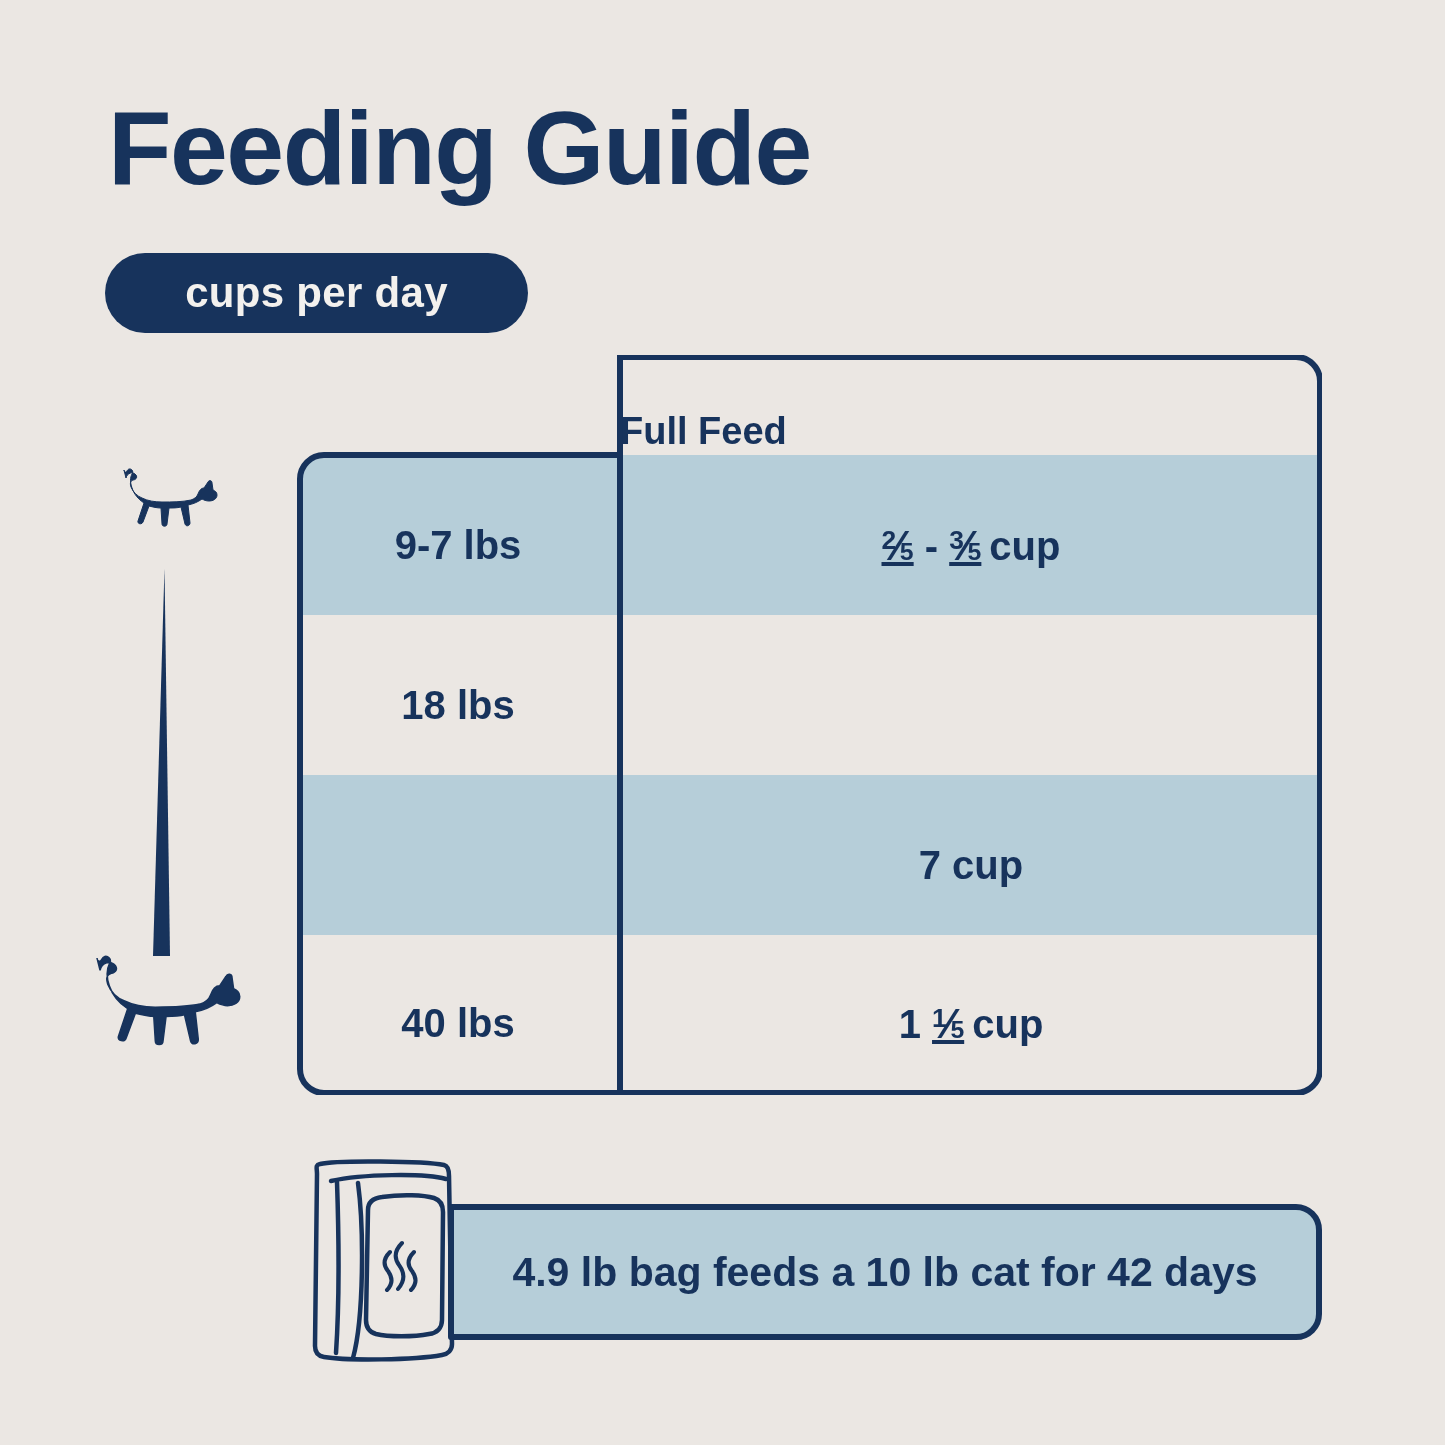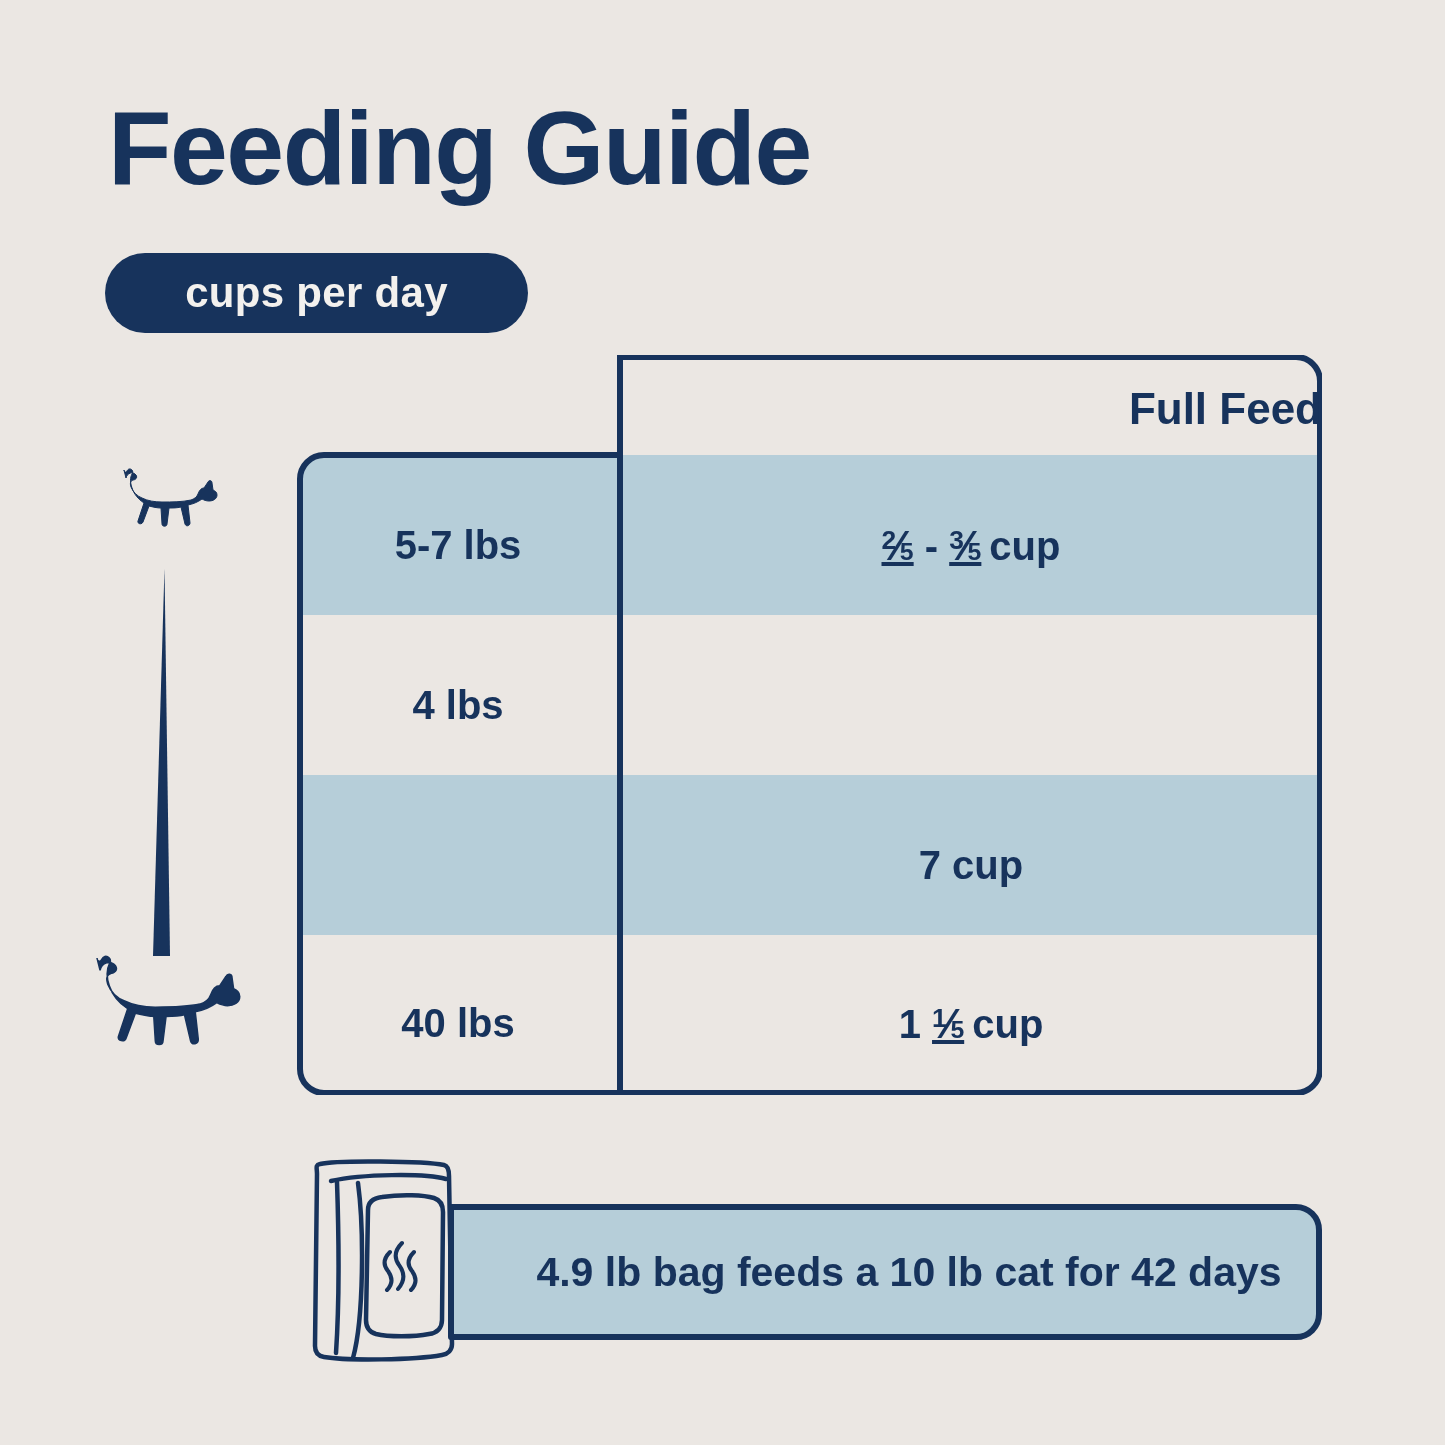"Full Feed" #header-label { font-size: 44px -> 38px; text-align: right -> left; top: 32px -> 57px }
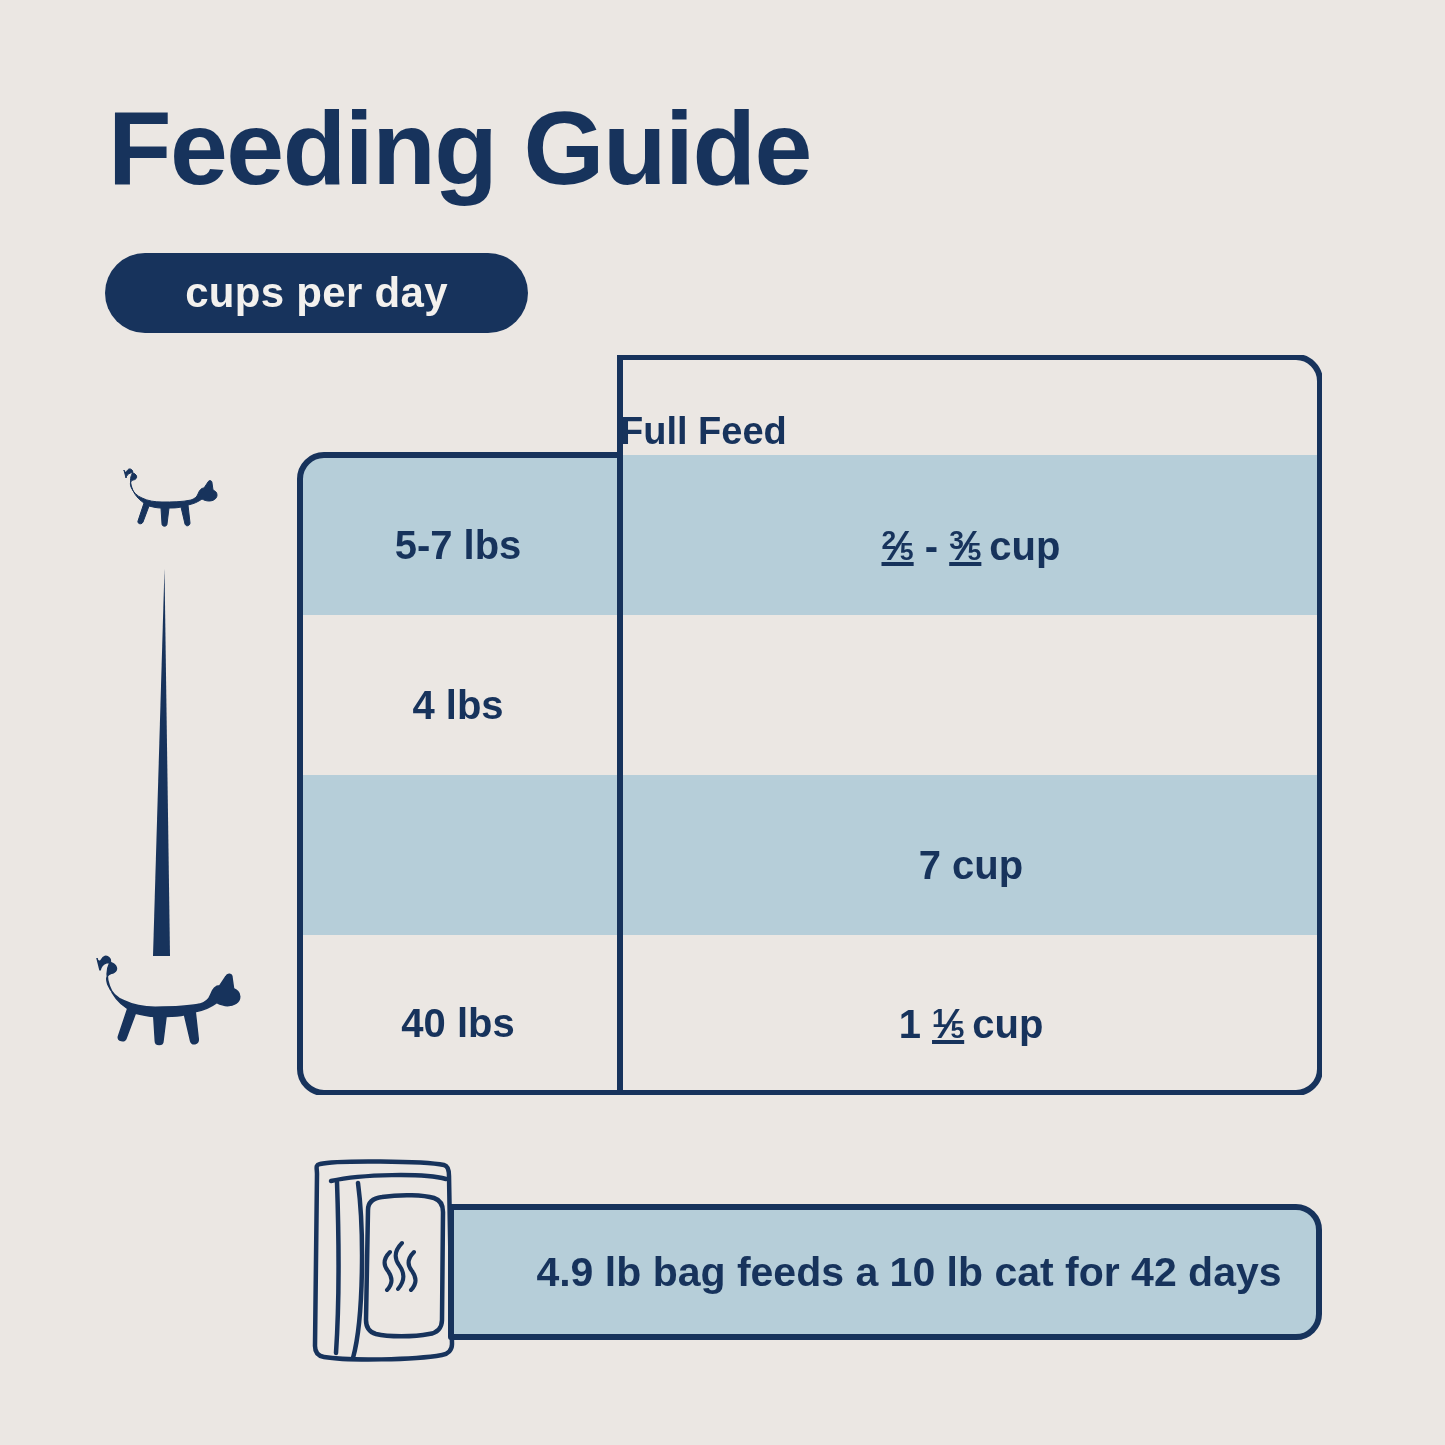"5-7 lbs" div.cell-text { text: 5-7 -> 9-7 }
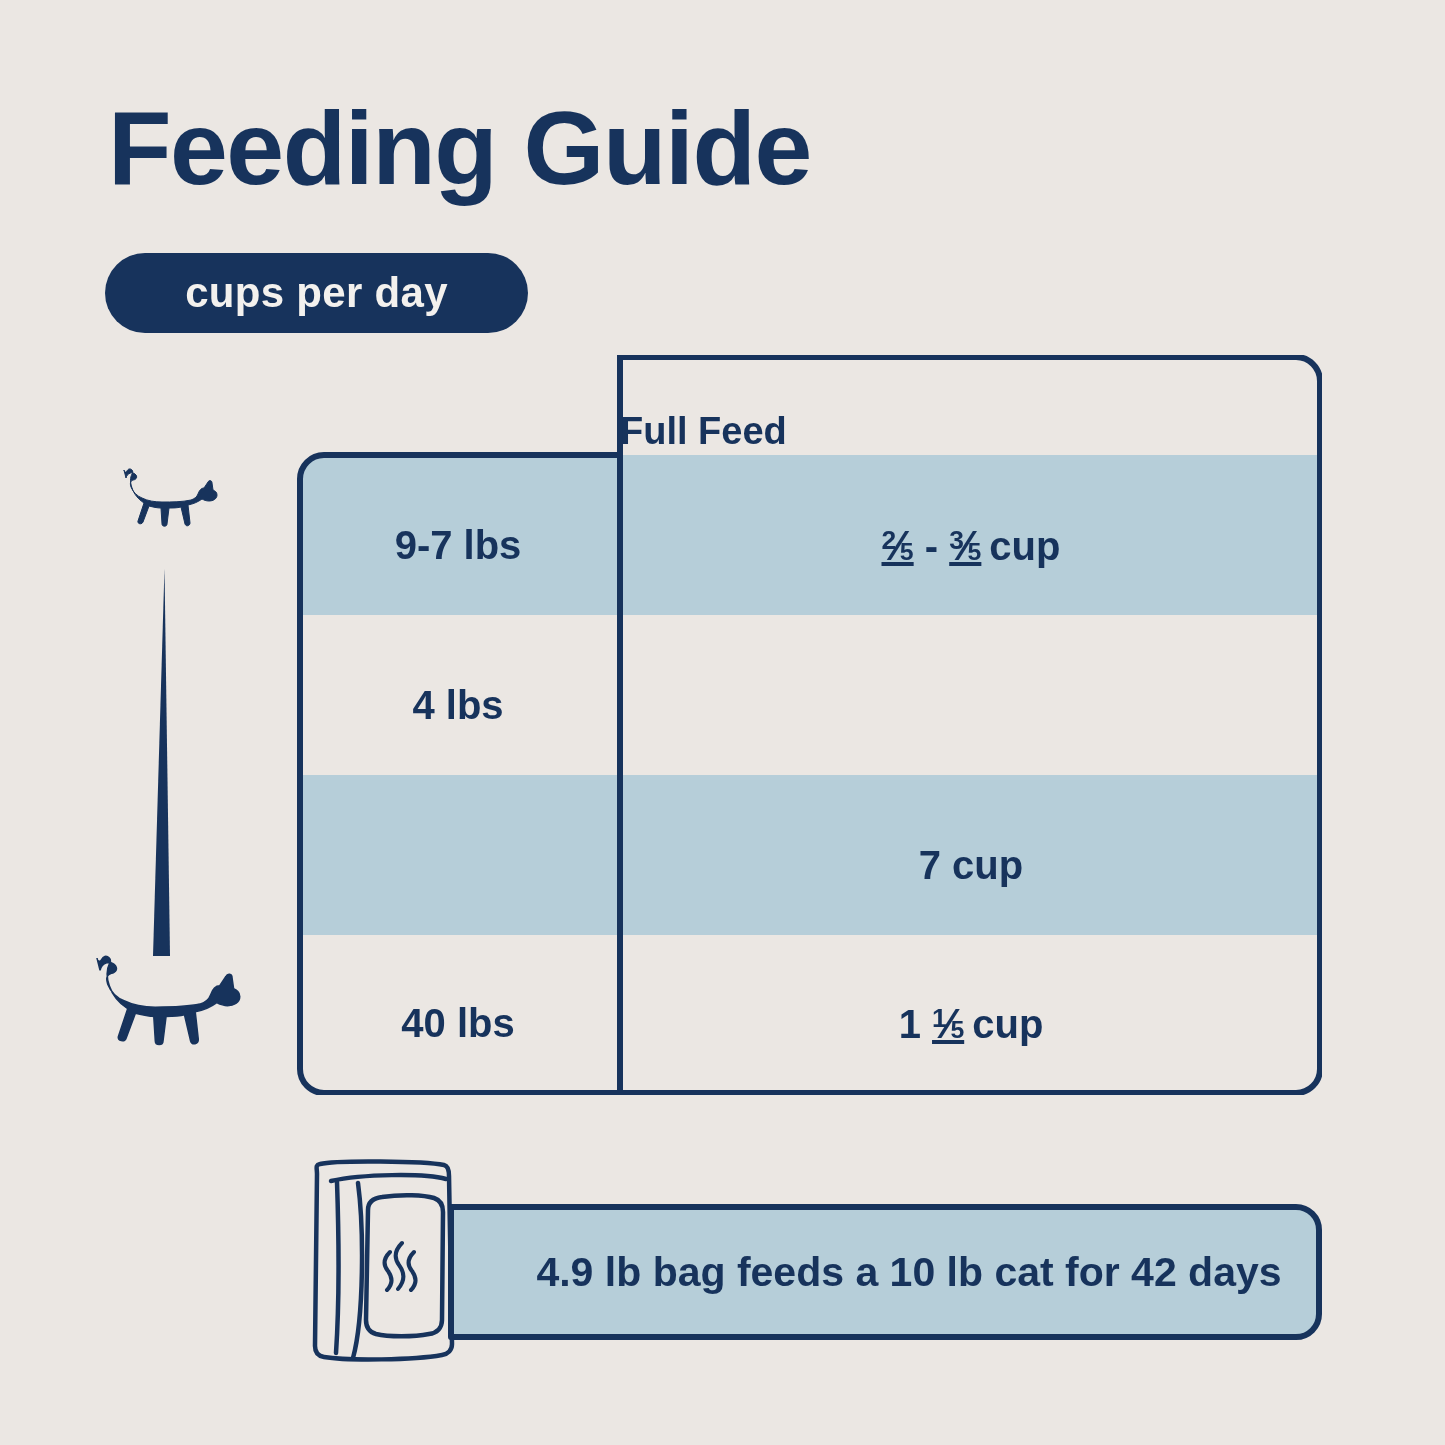"4 lbs" div.cell-text { text: 4 -> 18 }
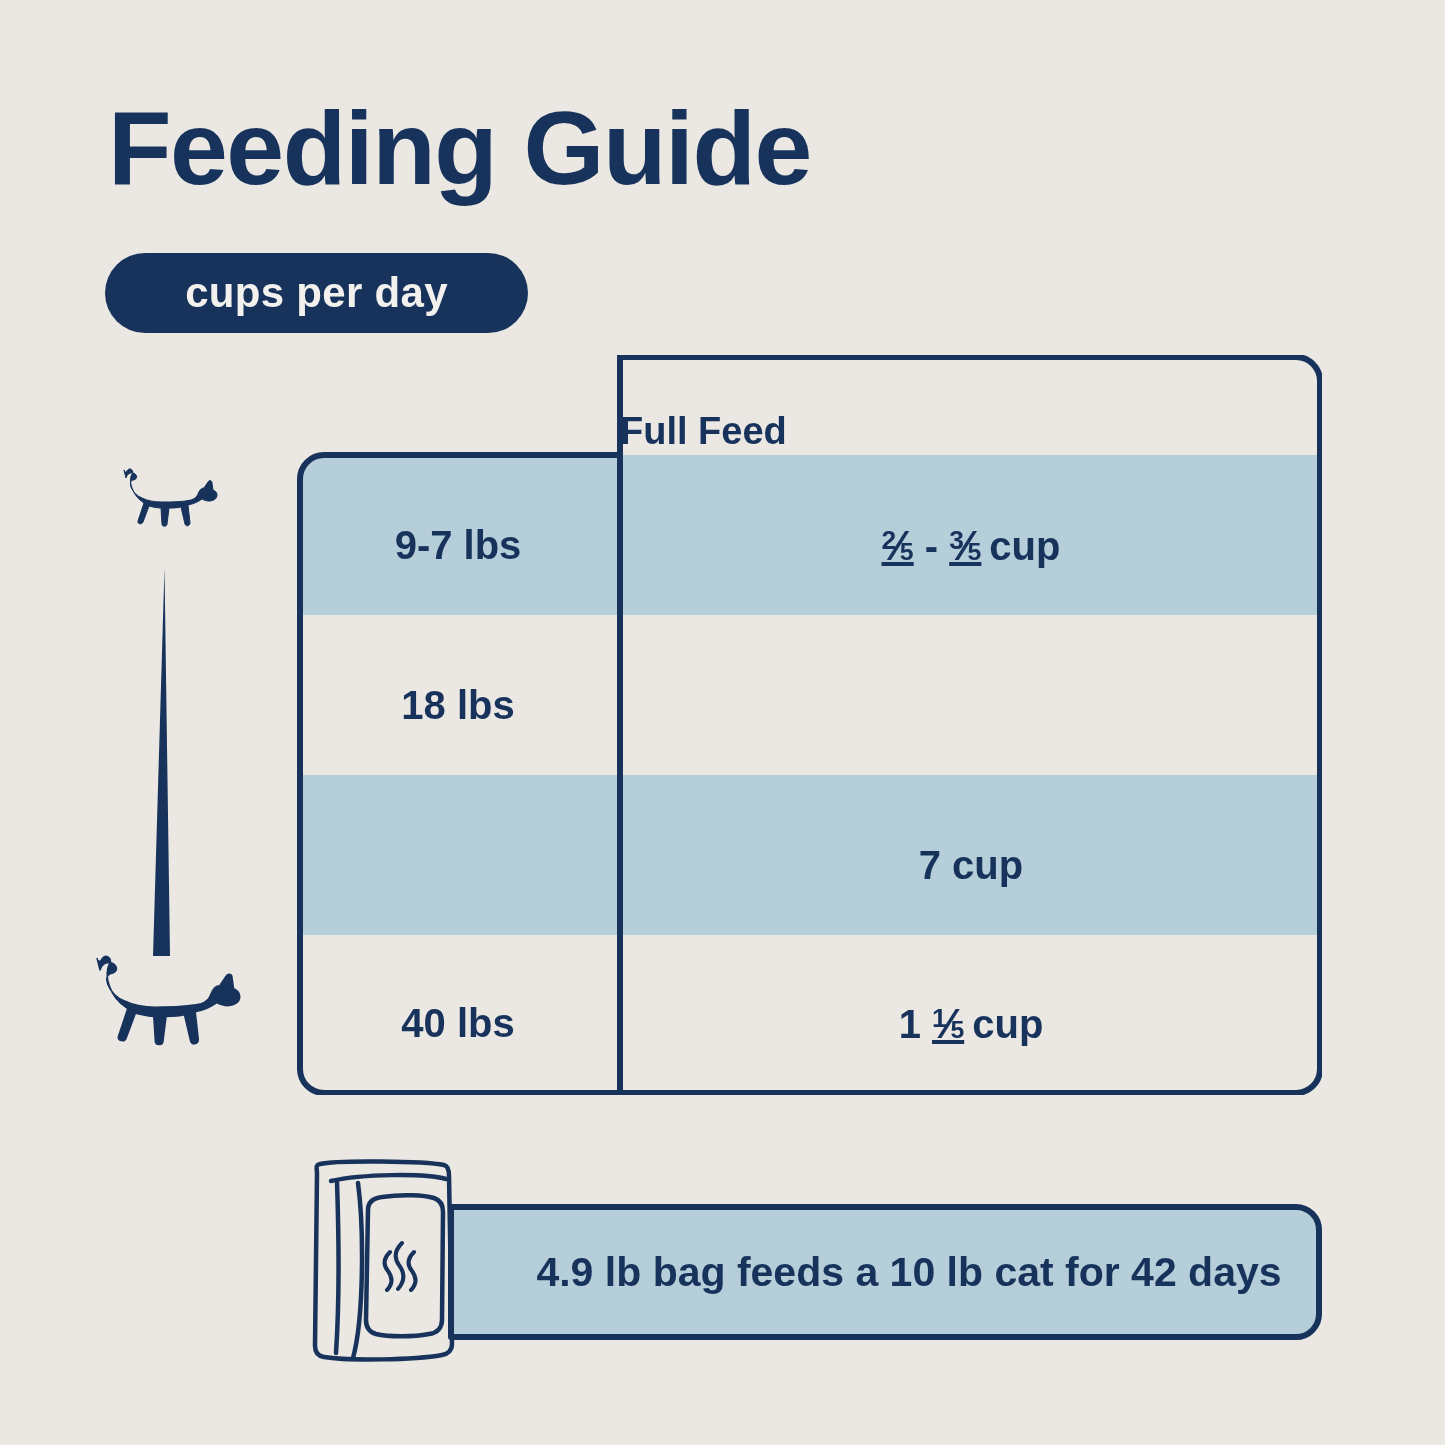"4.9 lb bag feeds a" #banner-label { padding-left: 24px -> none }
